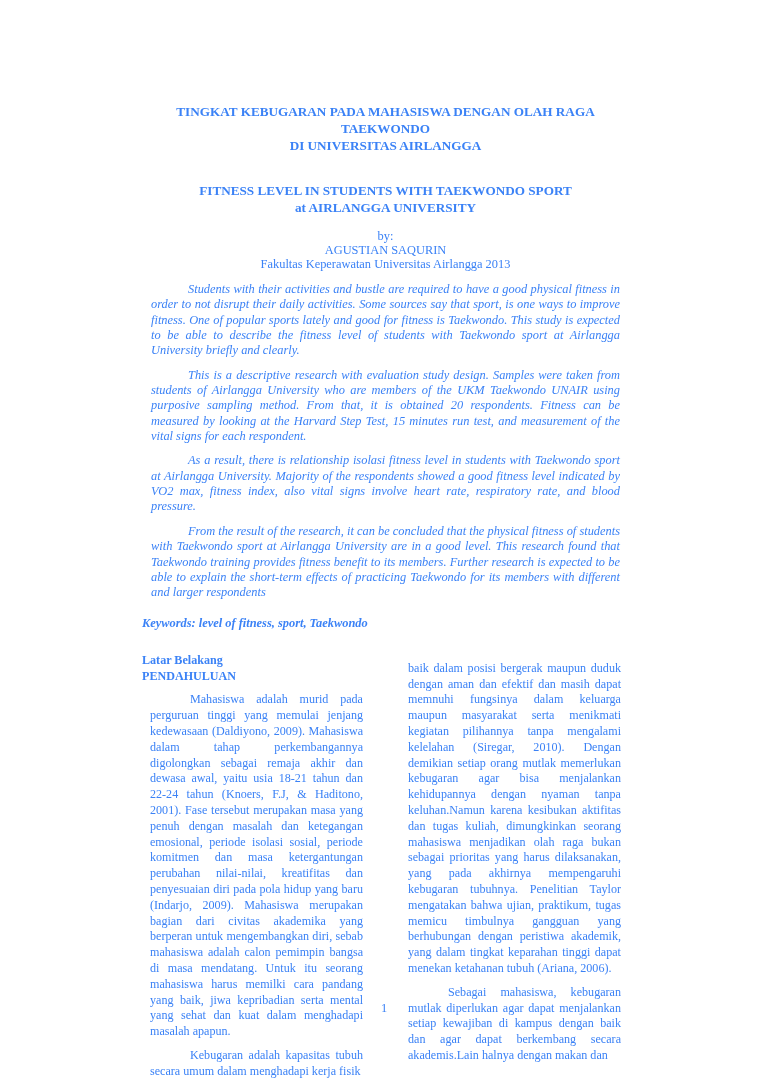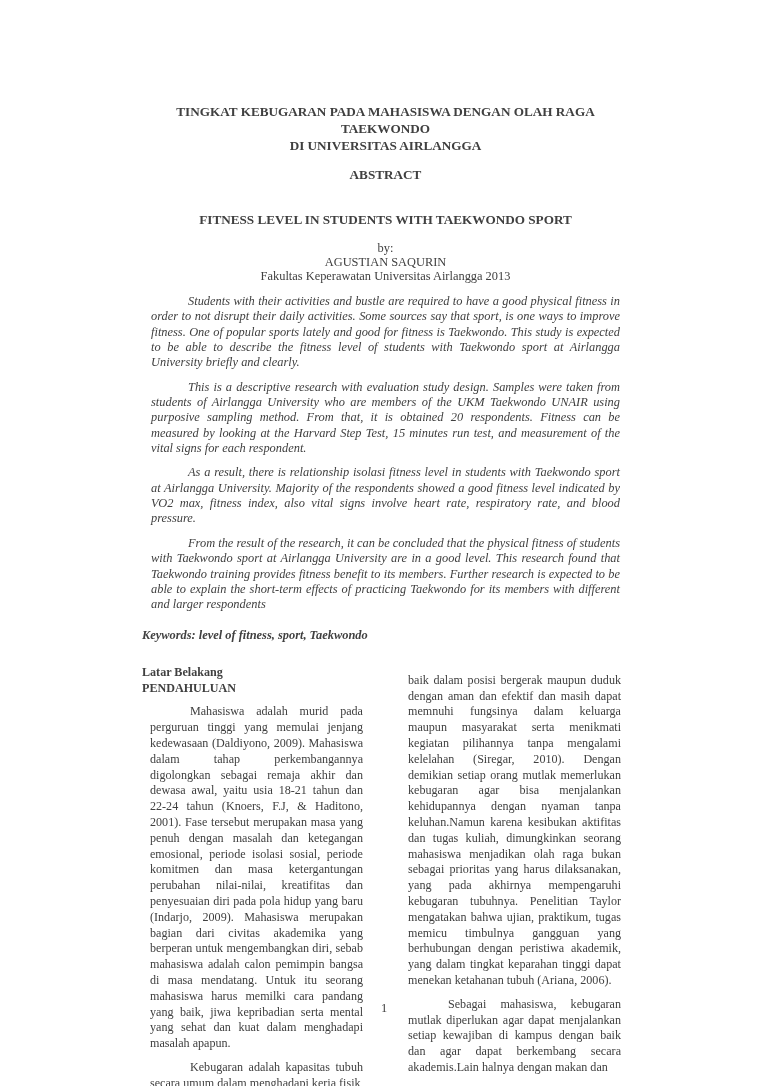"TINGKAT KEBUGARAN PADA MAHASISWA DENGAN" .page { color: #404040 -> #3b82f6 }
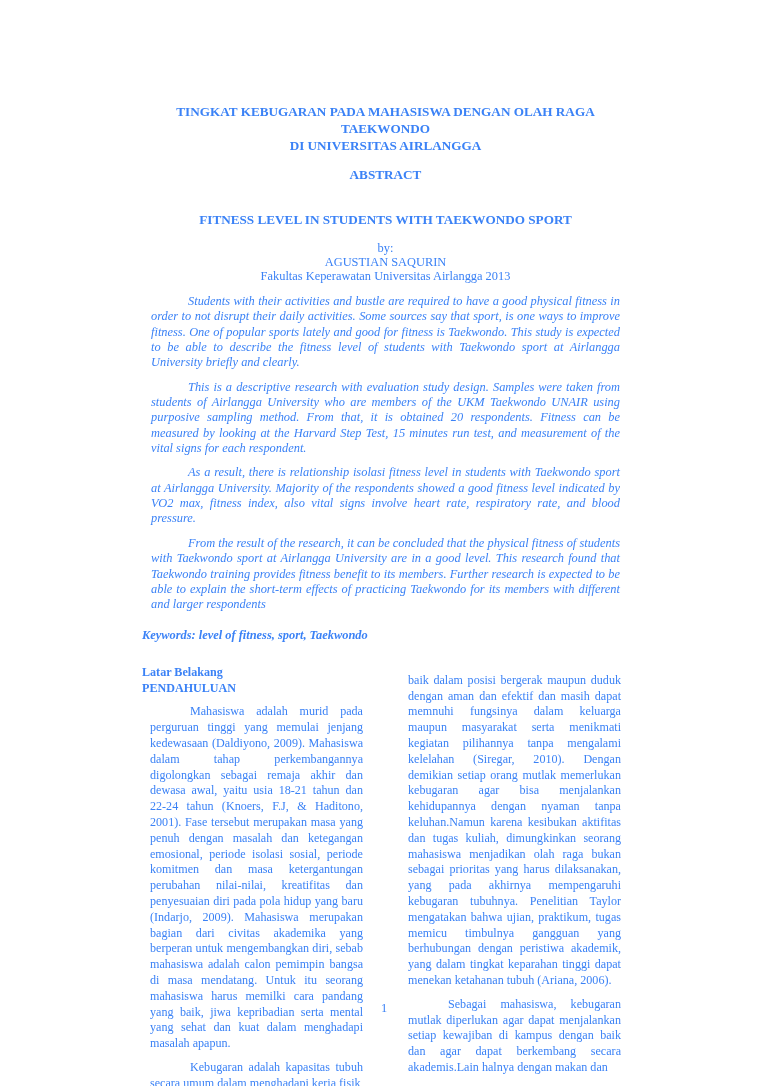"ABSTRACT" div.abstract-label { html: <div>ABSTRACT</div> -> none }
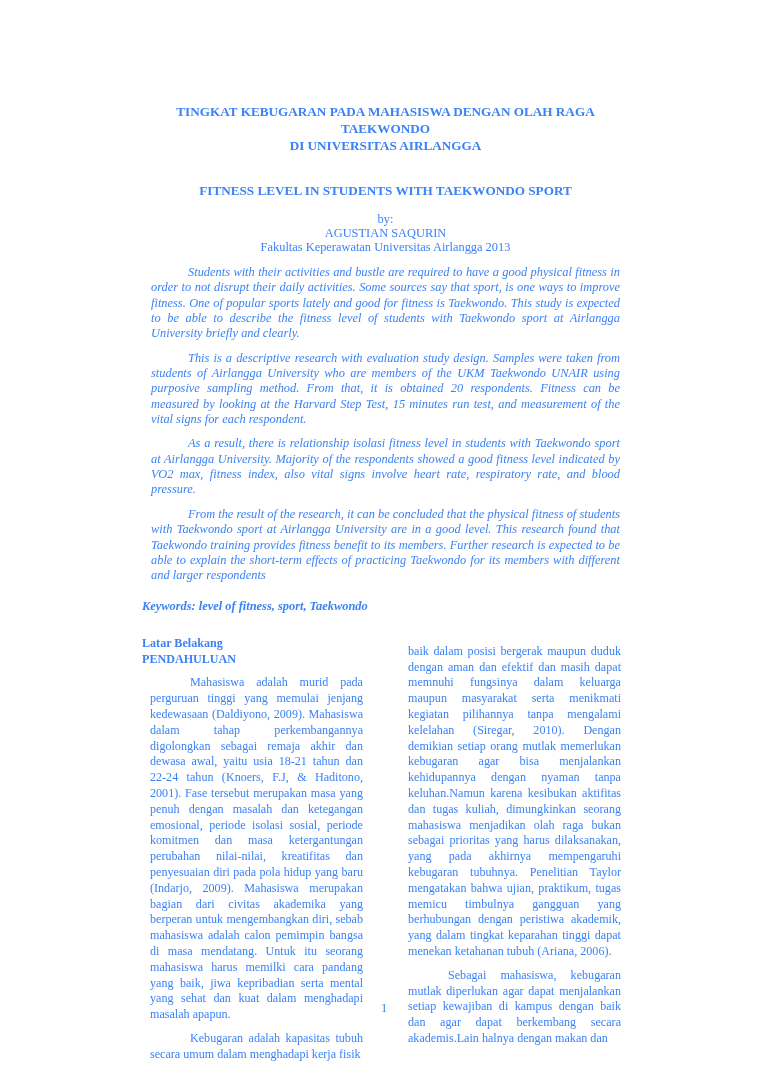"at AIRLANGGA UNIVERSITY" div { html: none -> <div>at AIRLANGGA UNIVERSITY</div> }
